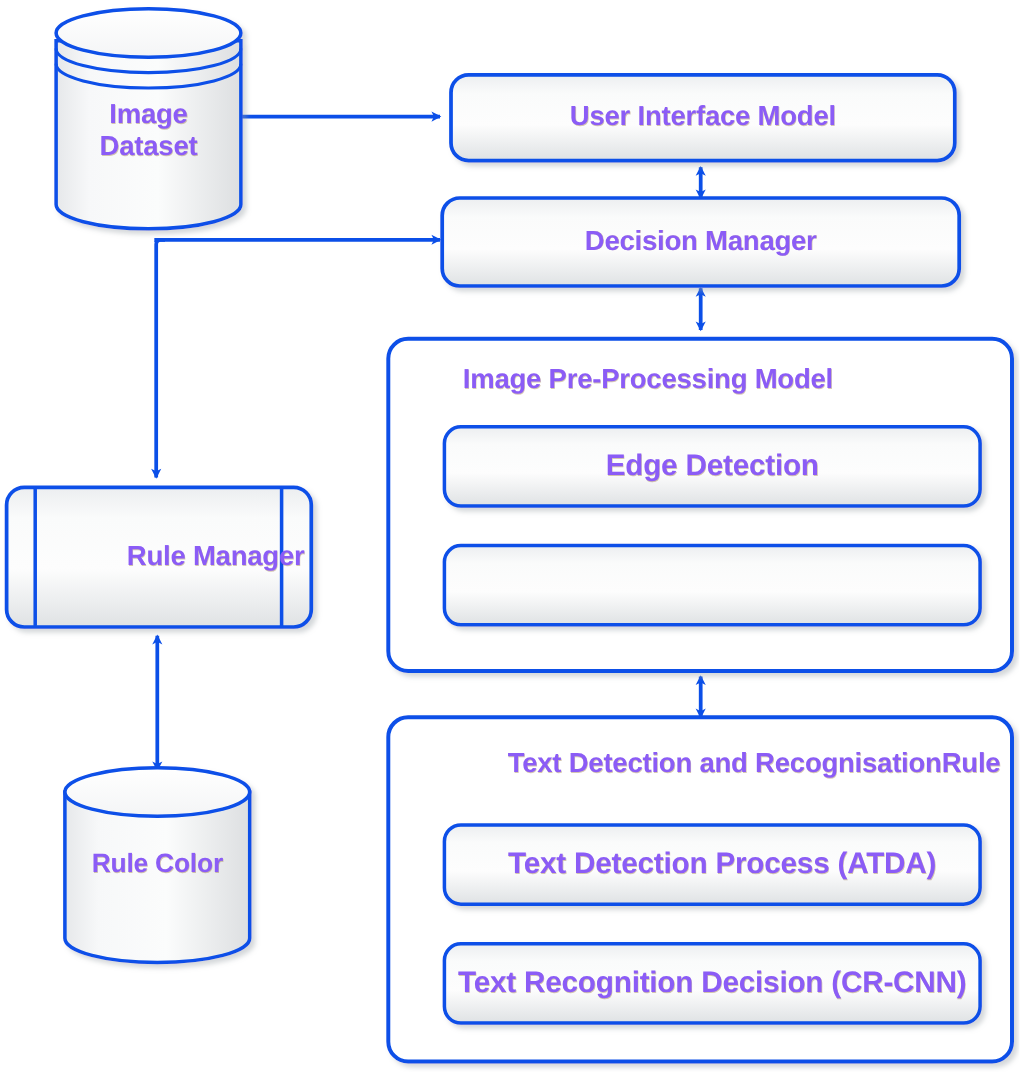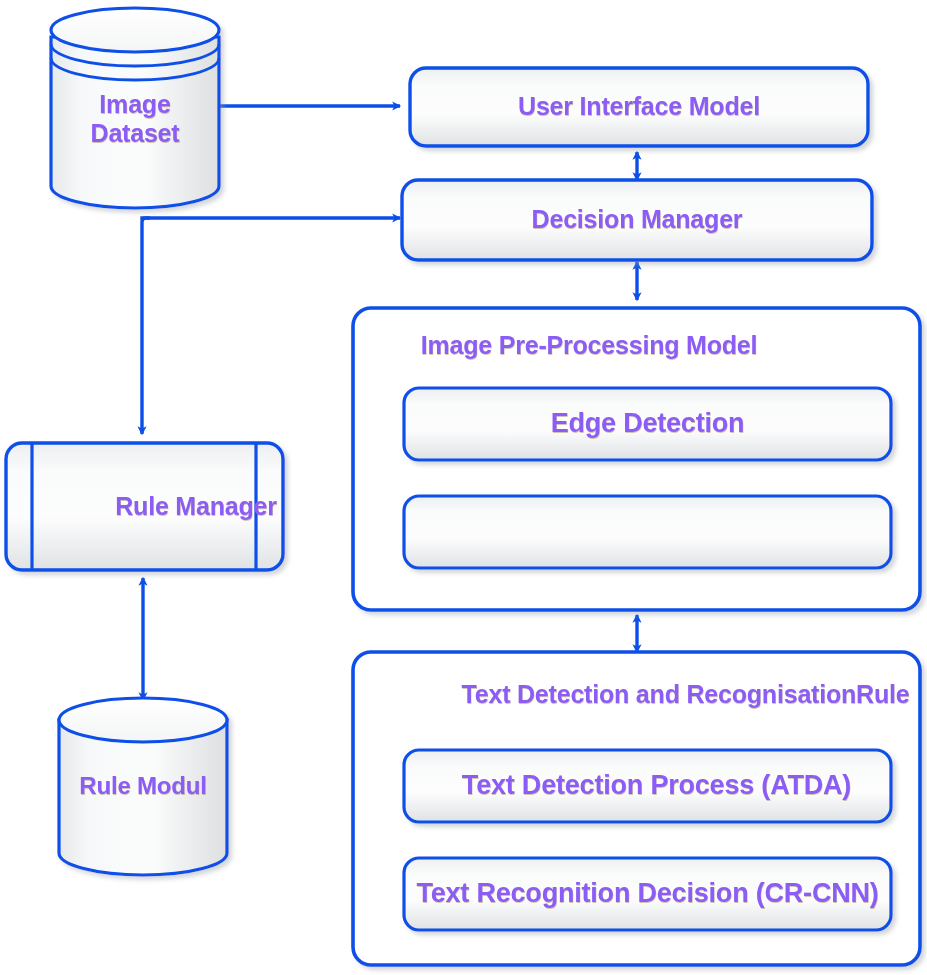"Rule Modul" div.node-label { text: Modul -> Color }
